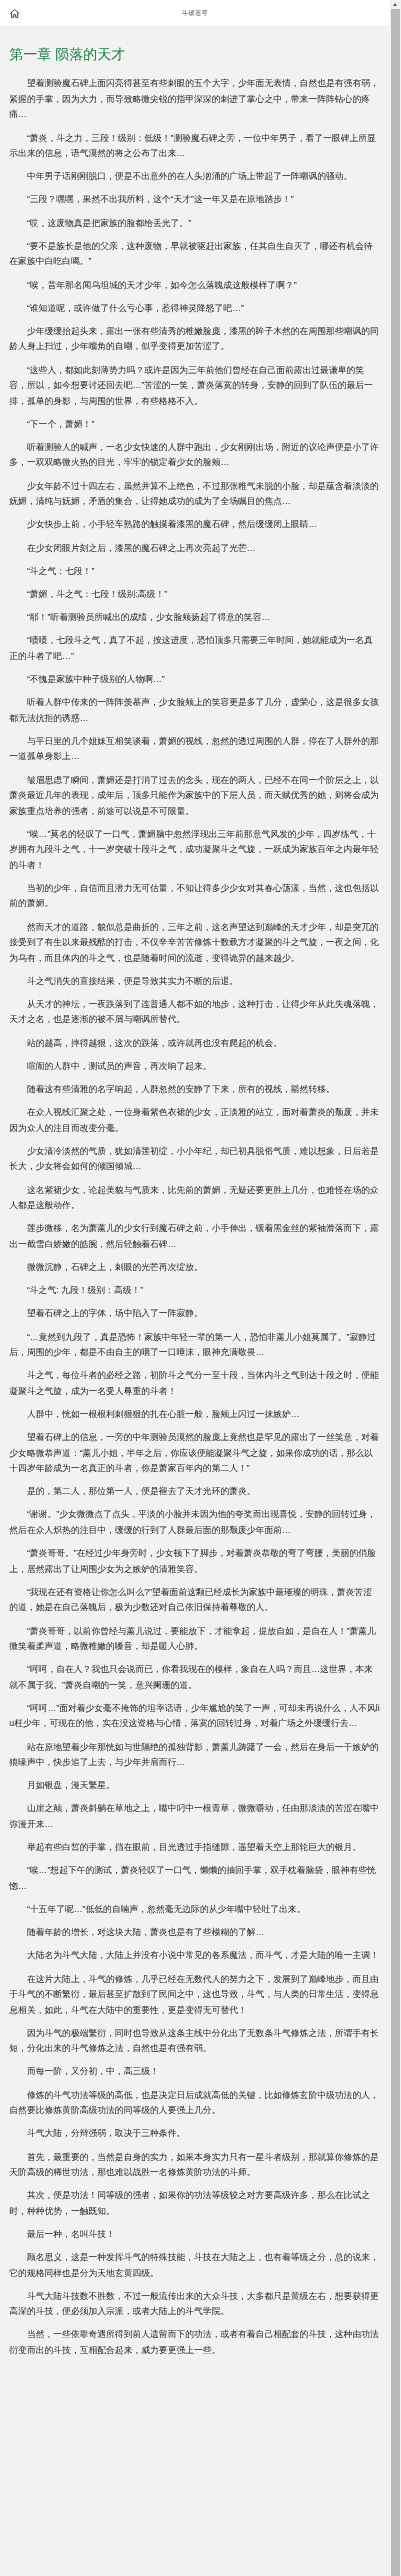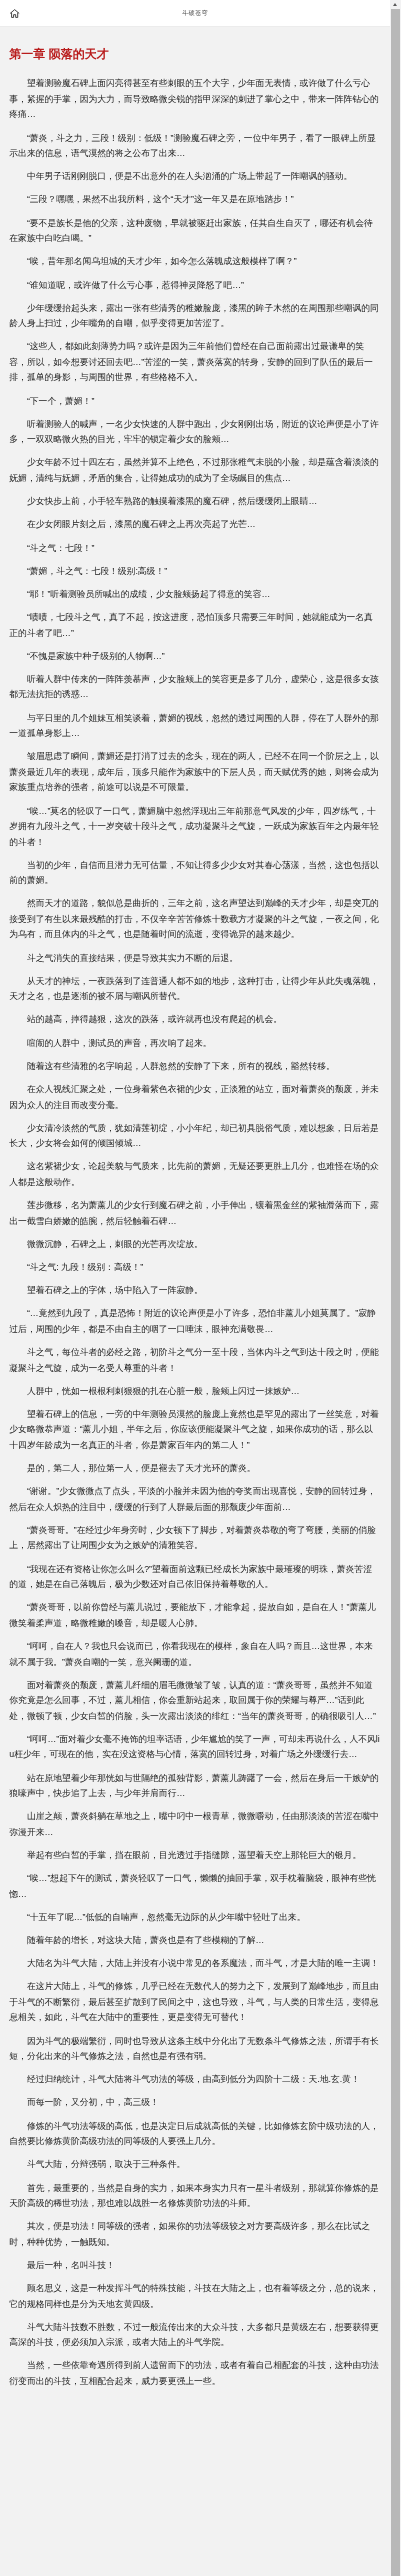"第一章 陨落的天才" .chapter h1 { color: #b91c1c -> #15803d; font-size: 12px -> 14px; font-weight: bold -> normal }
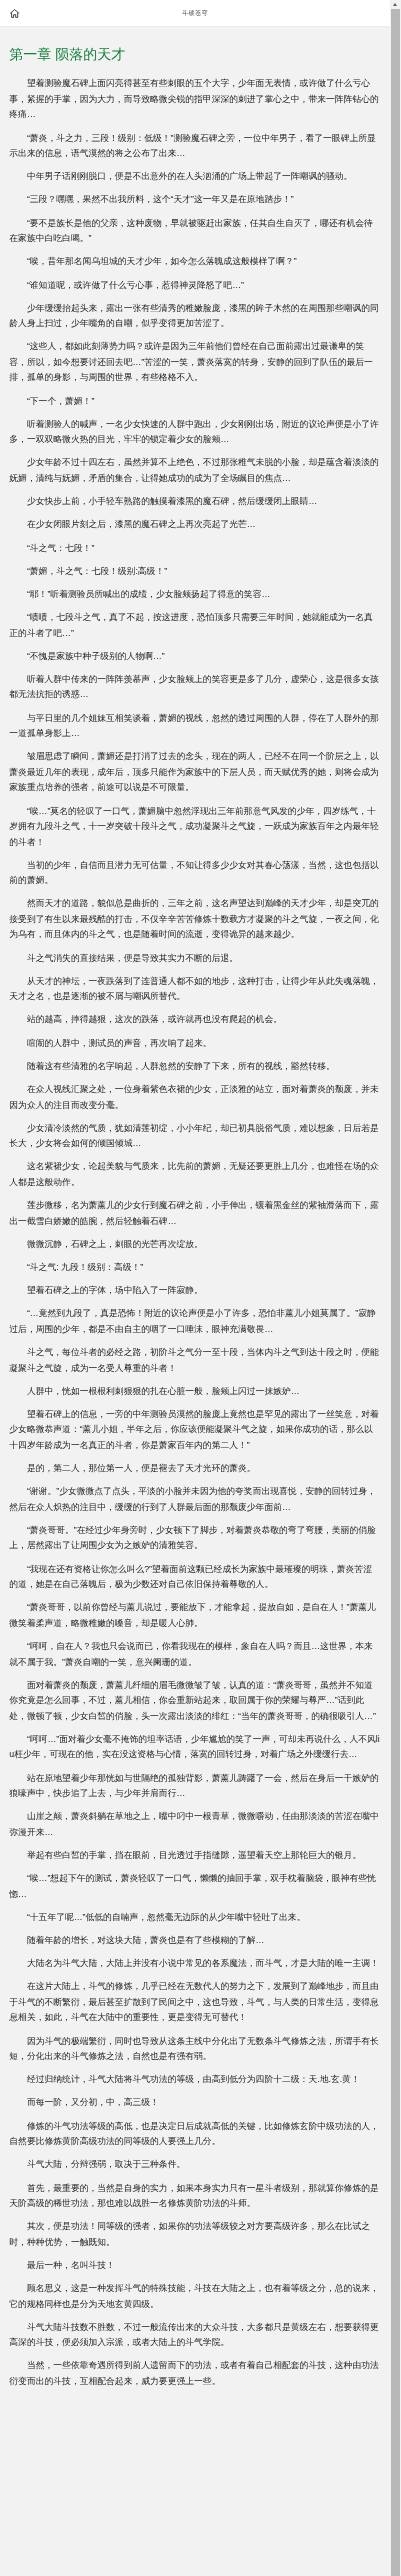"望着测验魔石碑上面闪亮得甚至有些刺眼的五个大字，少年面无表情，或许做了什么亏心事" p { text: 或许做了什么亏心事 -> 自然也是有强有弱 }
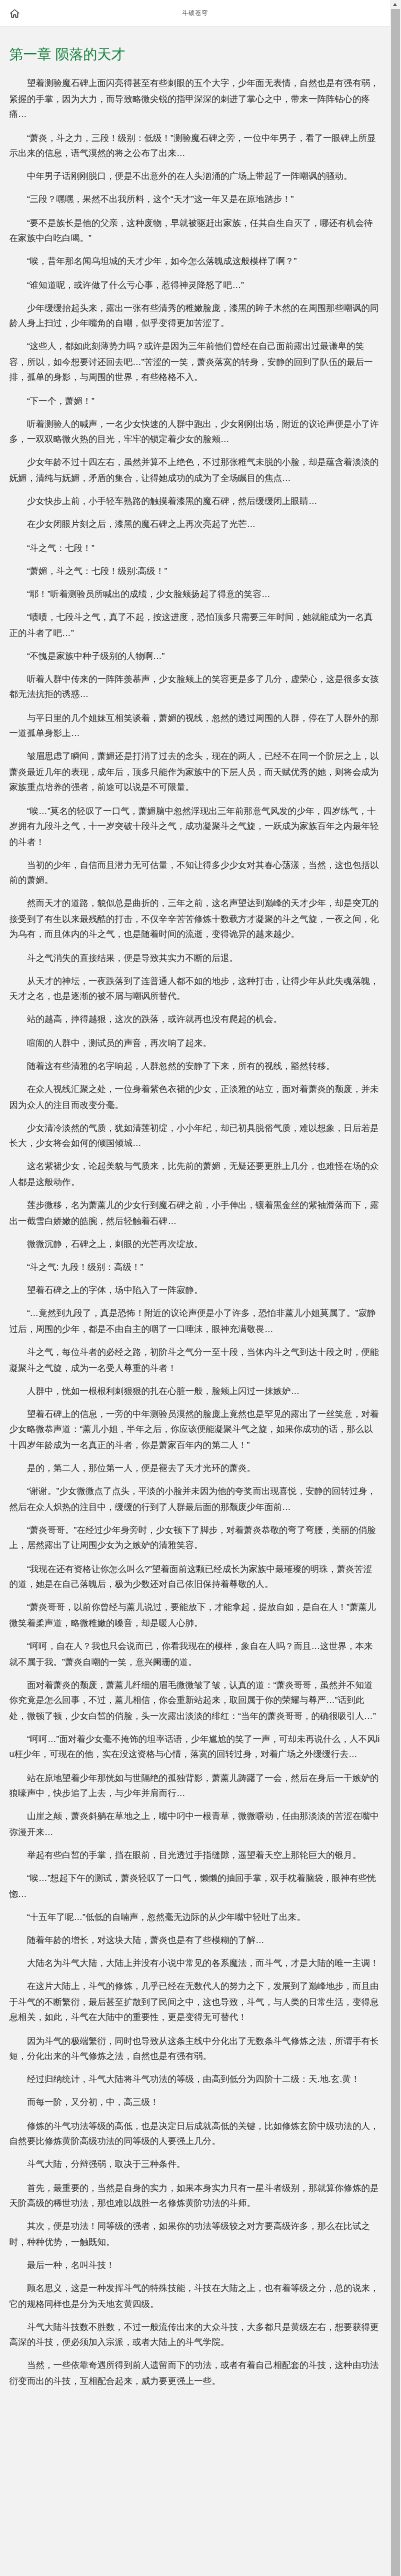"“哎，这废物真是把家族的脸都给丢光了。”" p { html: none -> <p>“哎，这废物真是把家族的脸都给丢光了。”</p> }
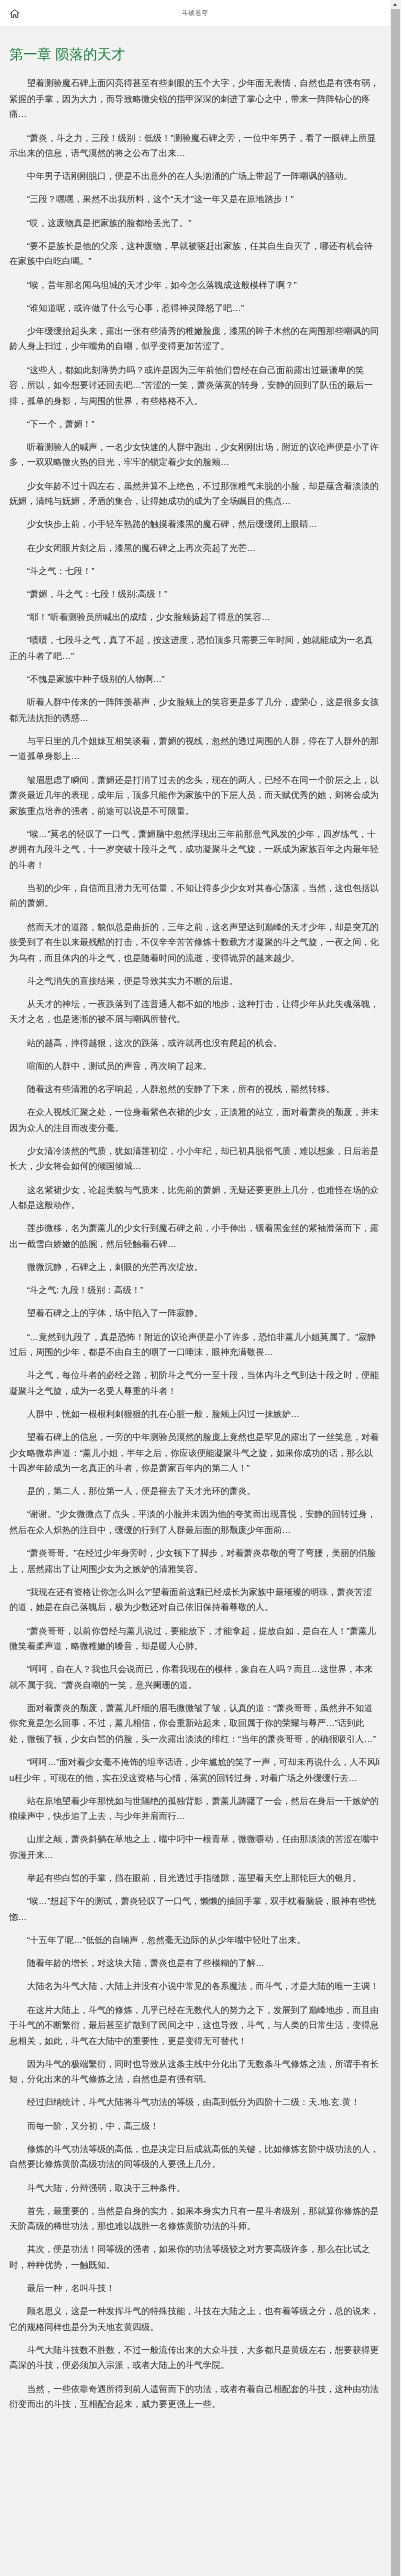"“…竟然到九段了，真是恐怖！附近的议论声便是小了许多，恐怕非薰儿小姐莫属了。”寂" p { text: 附近的议论声便是小了许多 -> 家族中年轻一辈的第一人 }
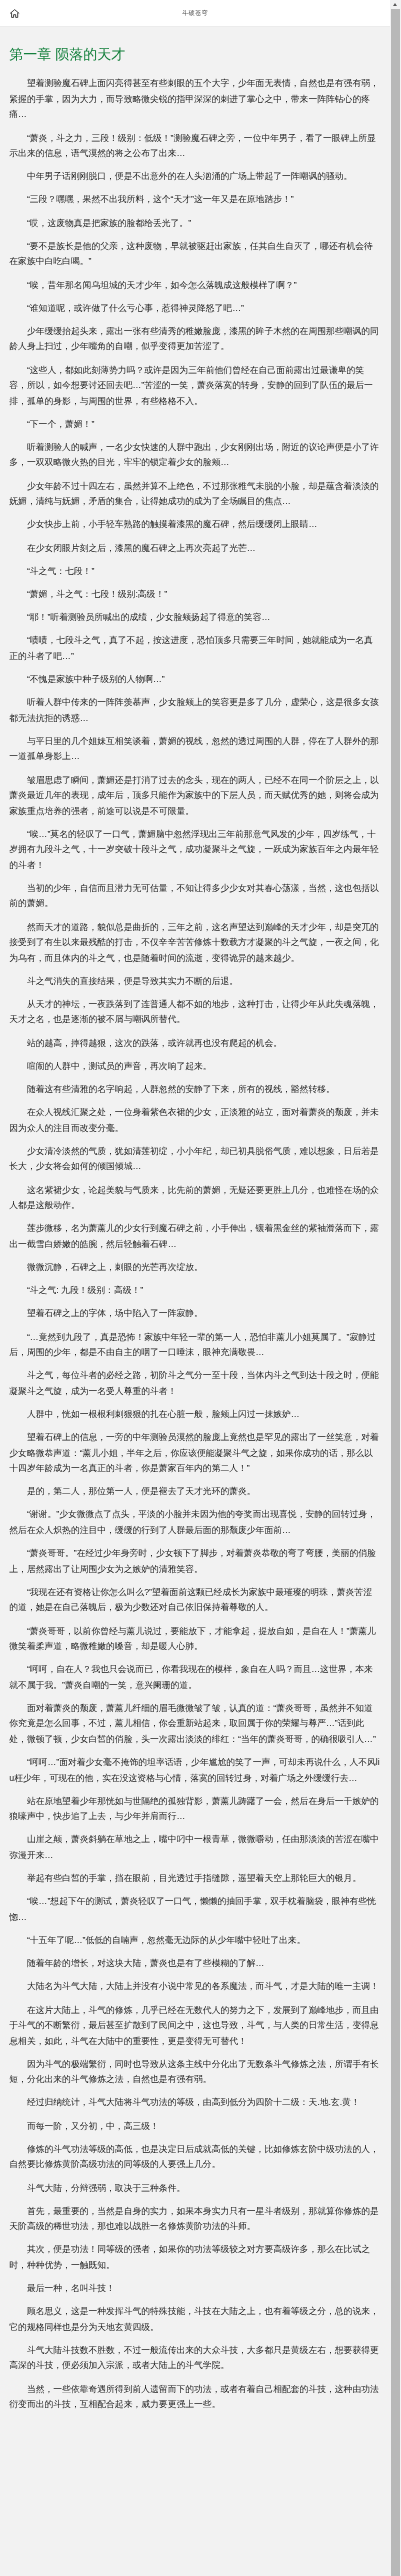"面对着萧炎的颓废，萧薰儿纤细的眉毛微微皱了皱，认真的道：“萧炎哥哥，虽然并不知道" p { html: <p>面对着萧炎的颓废，萧薰儿纤细的眉毛微微皱了皱，认真的道：“萧炎哥哥，虽然并不知道你究竟是怎么回事，不过，薰儿相信，你会重新站起来，取回属于你的荣耀与尊严…”话到此处，微顿了顿，少女白皙的俏脸，头一次露出淡淡的绯红：“当年的萧炎哥哥，的确很吸引人…”</p> -> none }
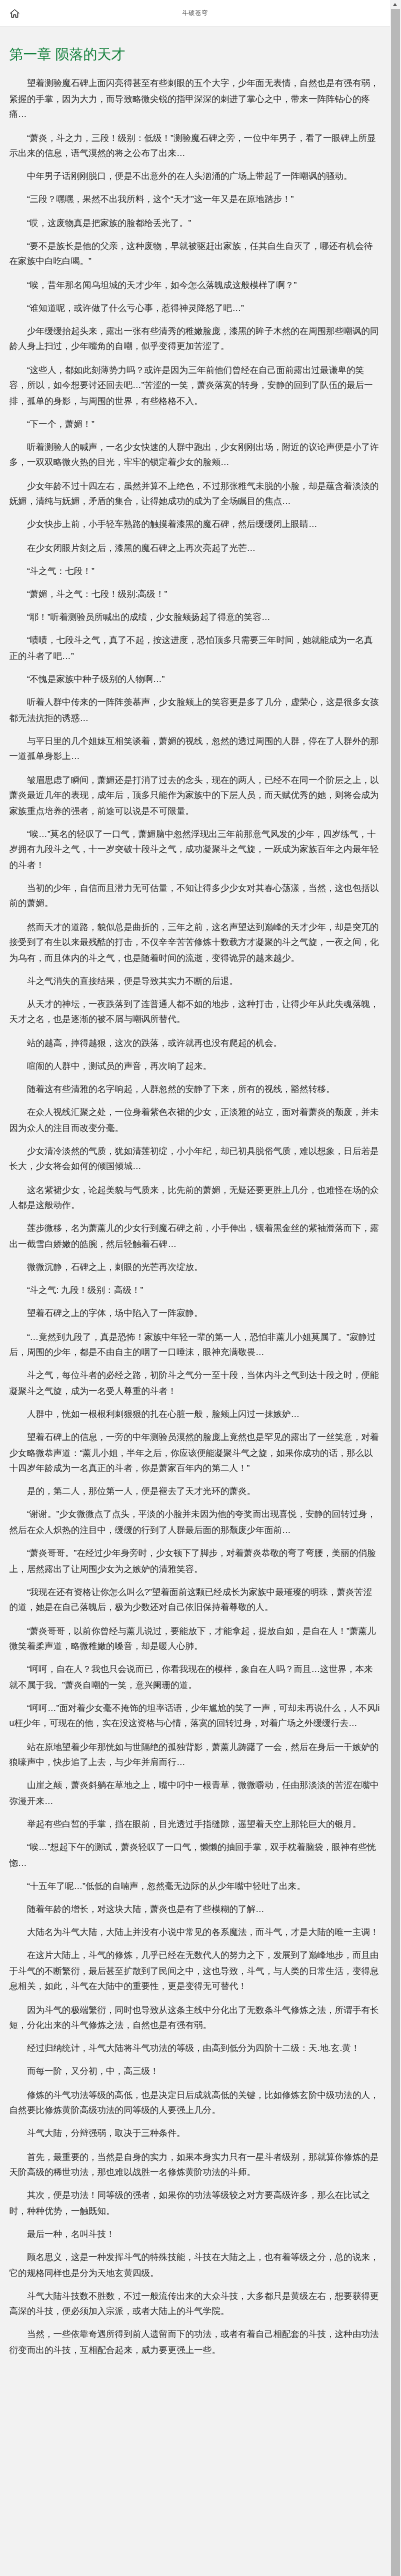"月如银盘，漫天繁星。" p { html: none -> <p>月如银盘，漫天繁星。</p> }
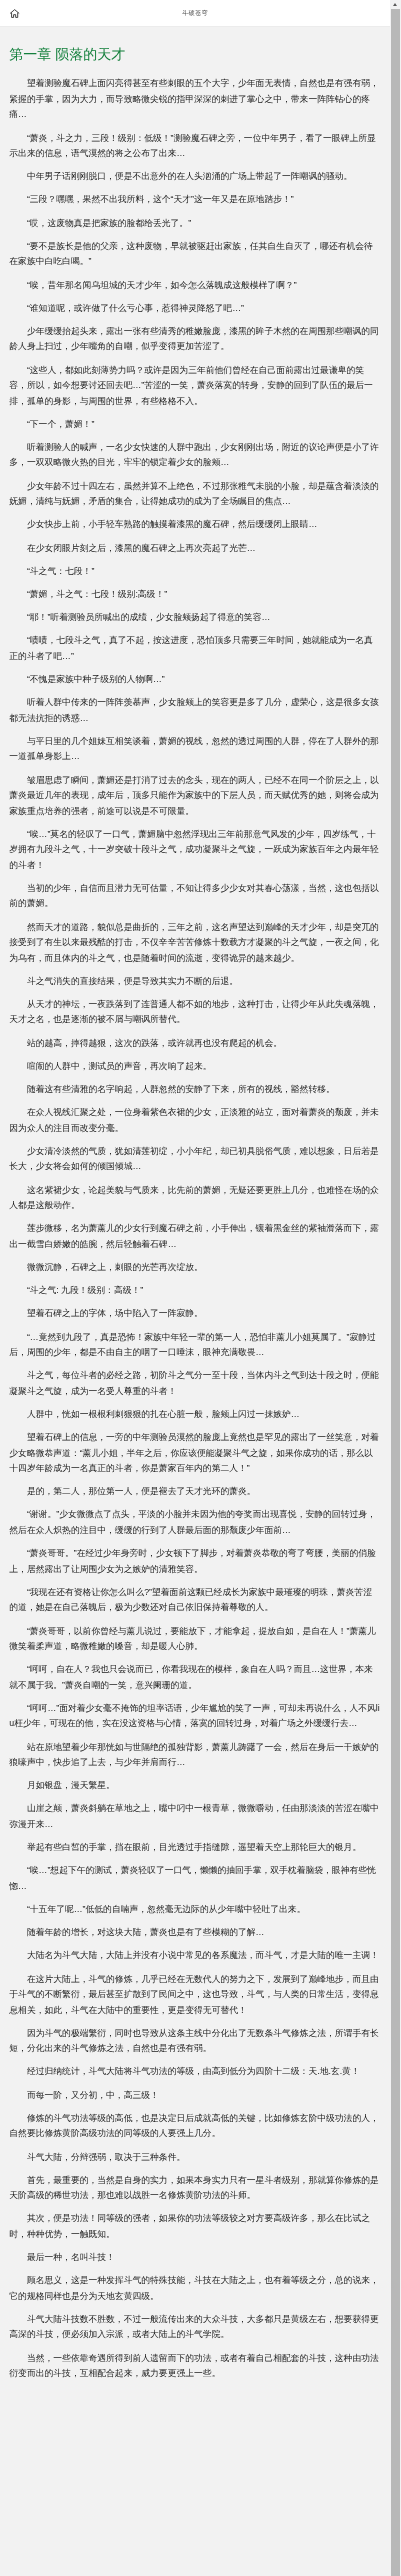"经过归纳统计，斗气大陆将斗气功法的等级，由高到低分为四阶十二级：天.地.玄.黄！" p { html: <p>经过归纳统计，斗气大陆将斗气功法的等级，由高到低分为四阶十二级：天.地.玄.黄！</p> -> none }
